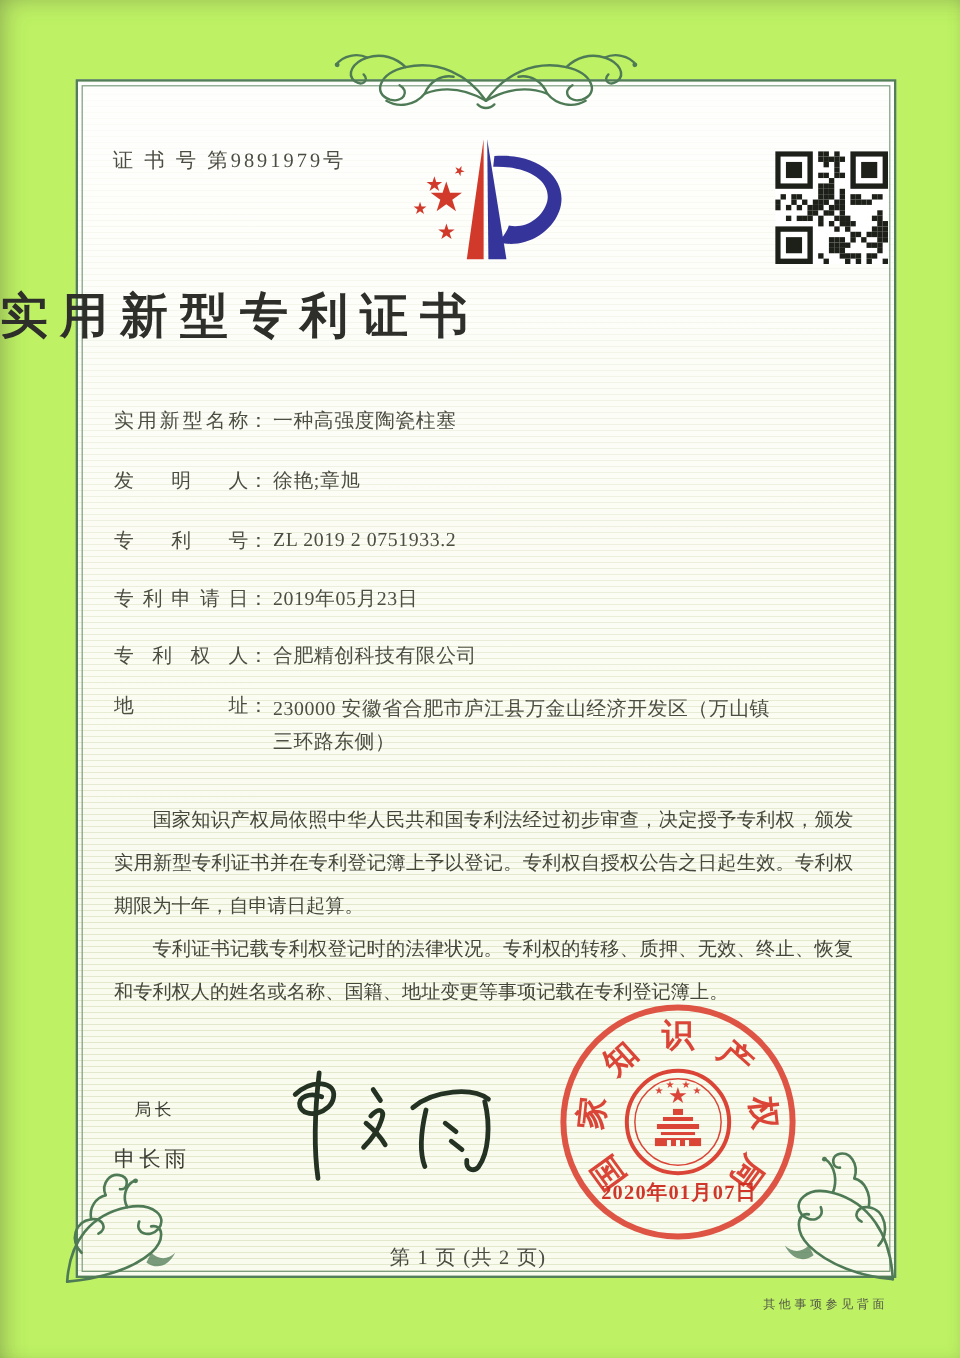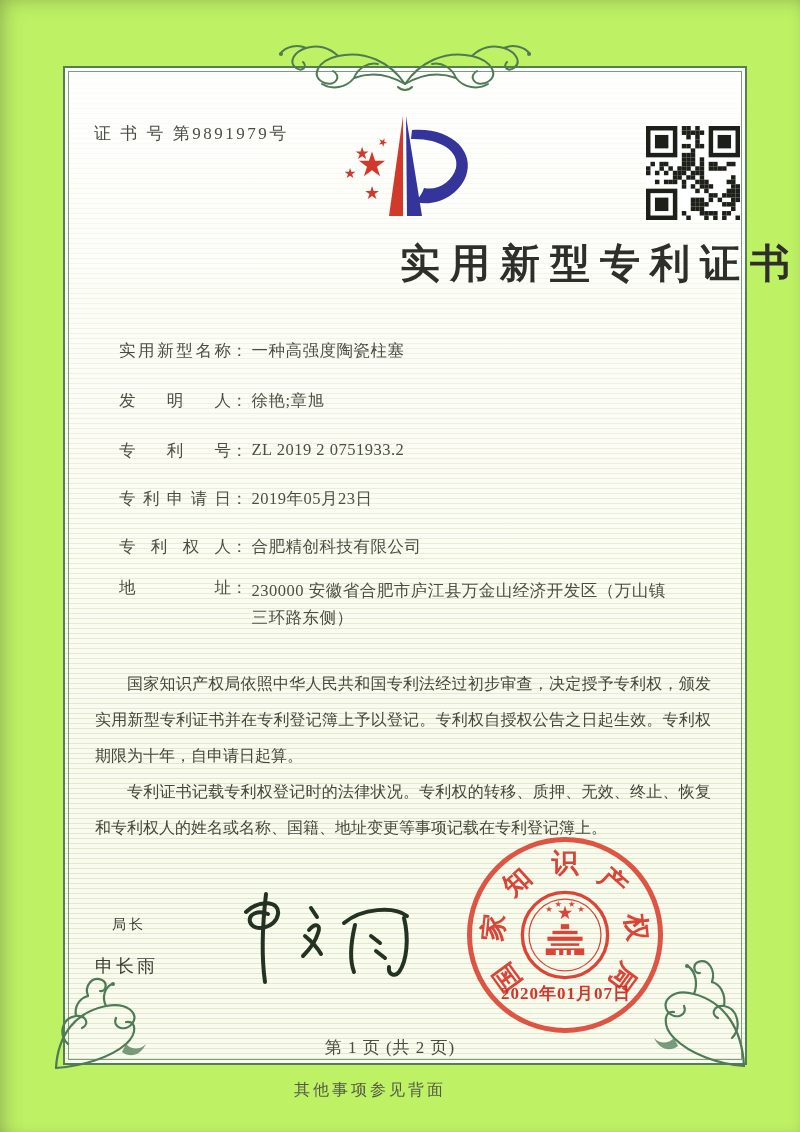"实用新型专利证书" .title { text-align: right -> left }
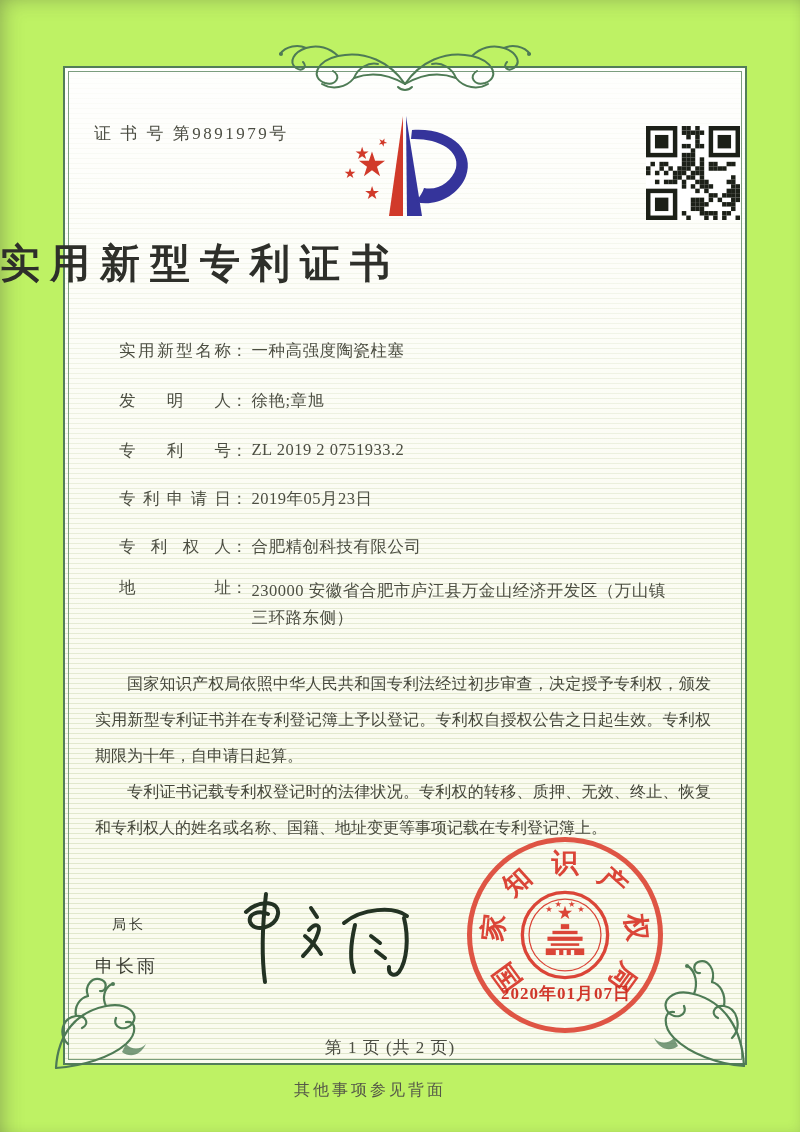"实用新型名称： 一种高强度陶瓷柱塞" .frow { margin-left: 24px -> none }
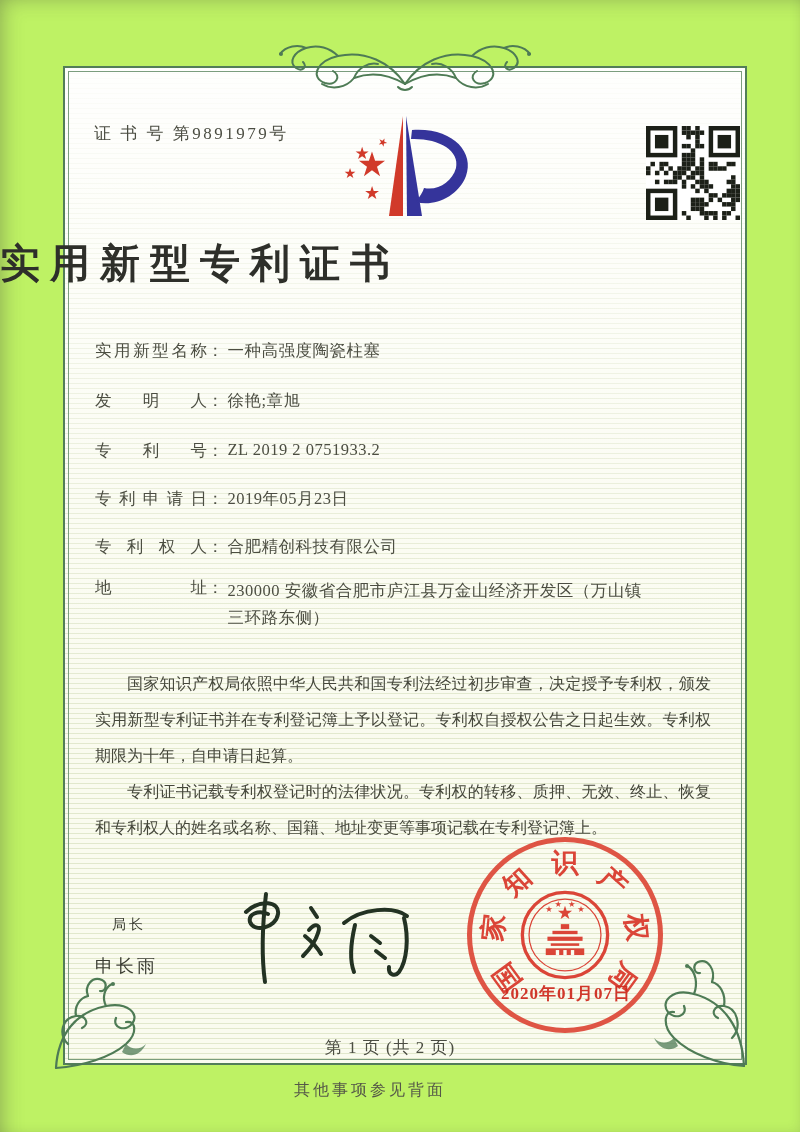"其他事项参见背面" .footnote { font-size: 16px -> 10px; text-align: center -> right }
